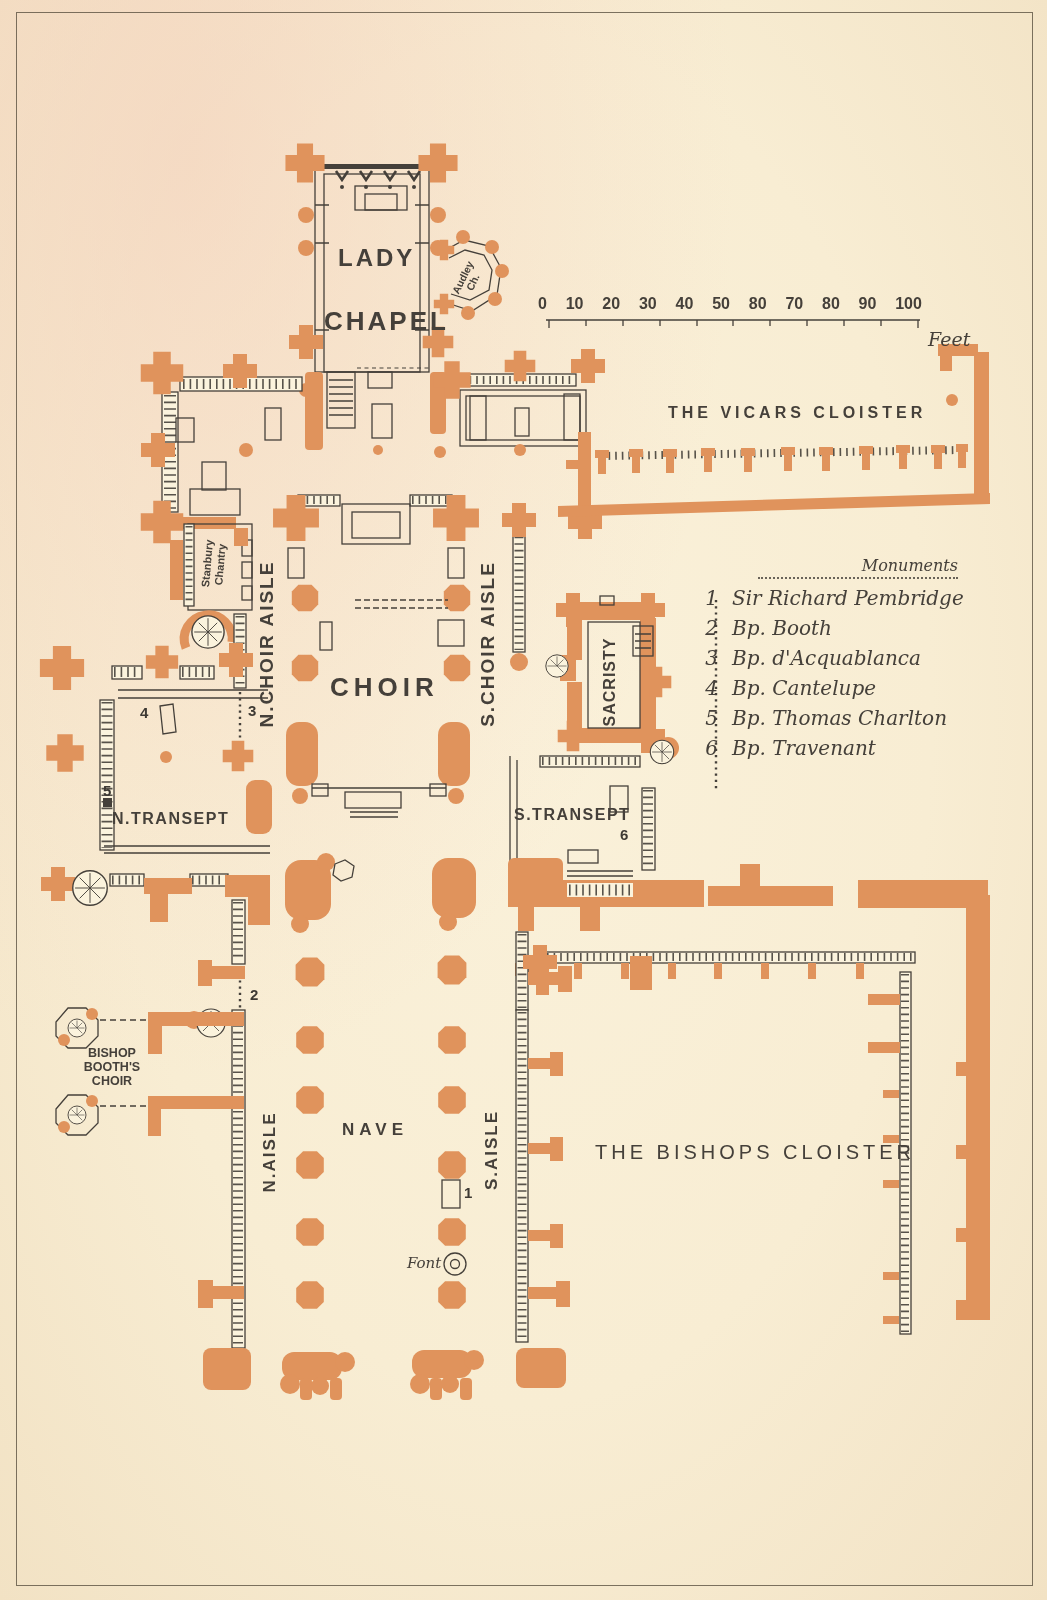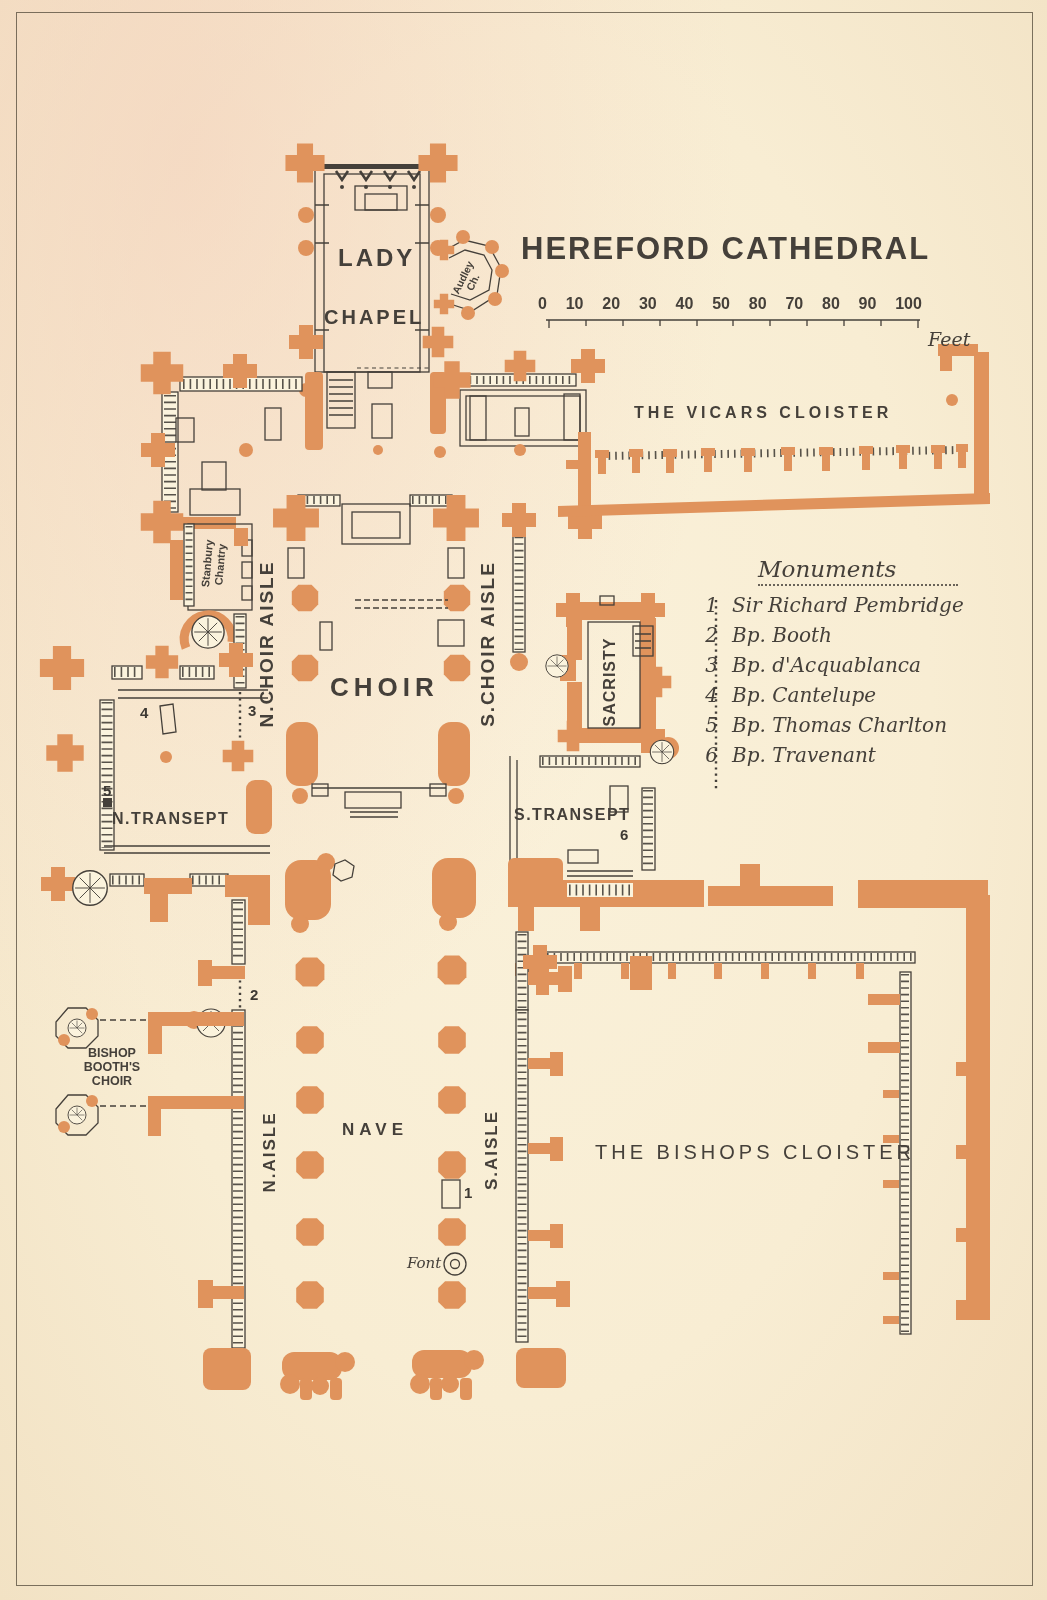"HEREFORD CATHEDRAL" div.lbl { html: <div>HEREFORD CATHEDRAL</div> -> none }
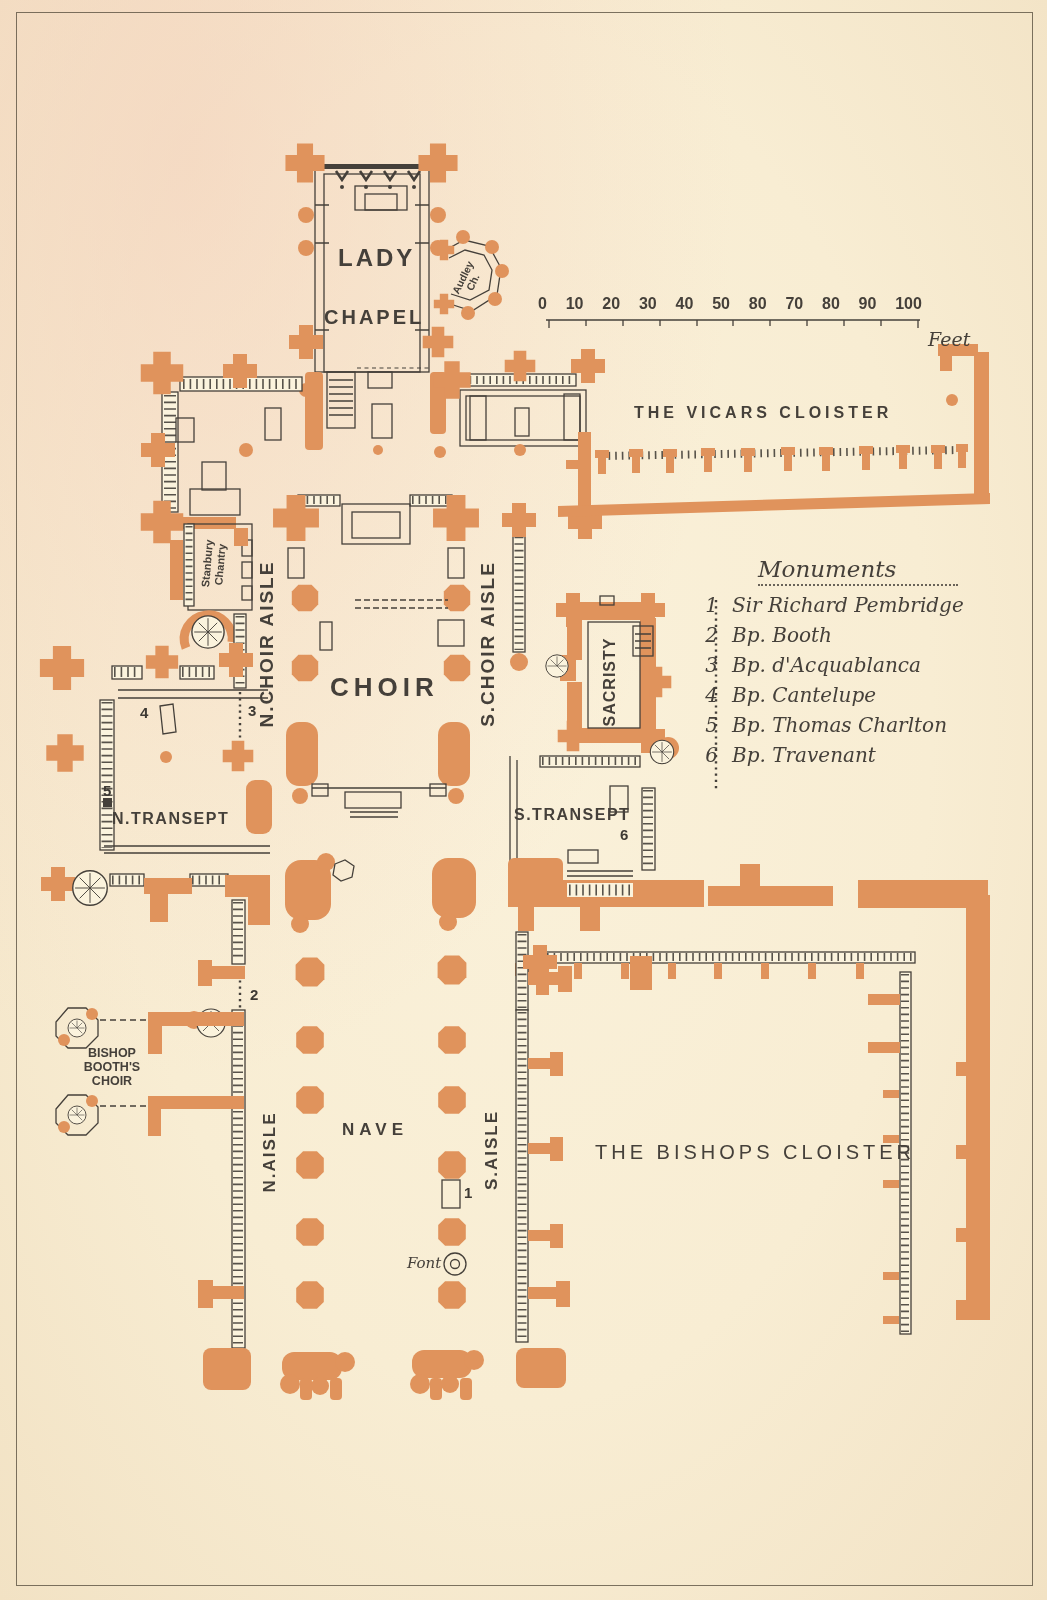"CHAPEL" div.lbl { font-size: 20px -> 26px }
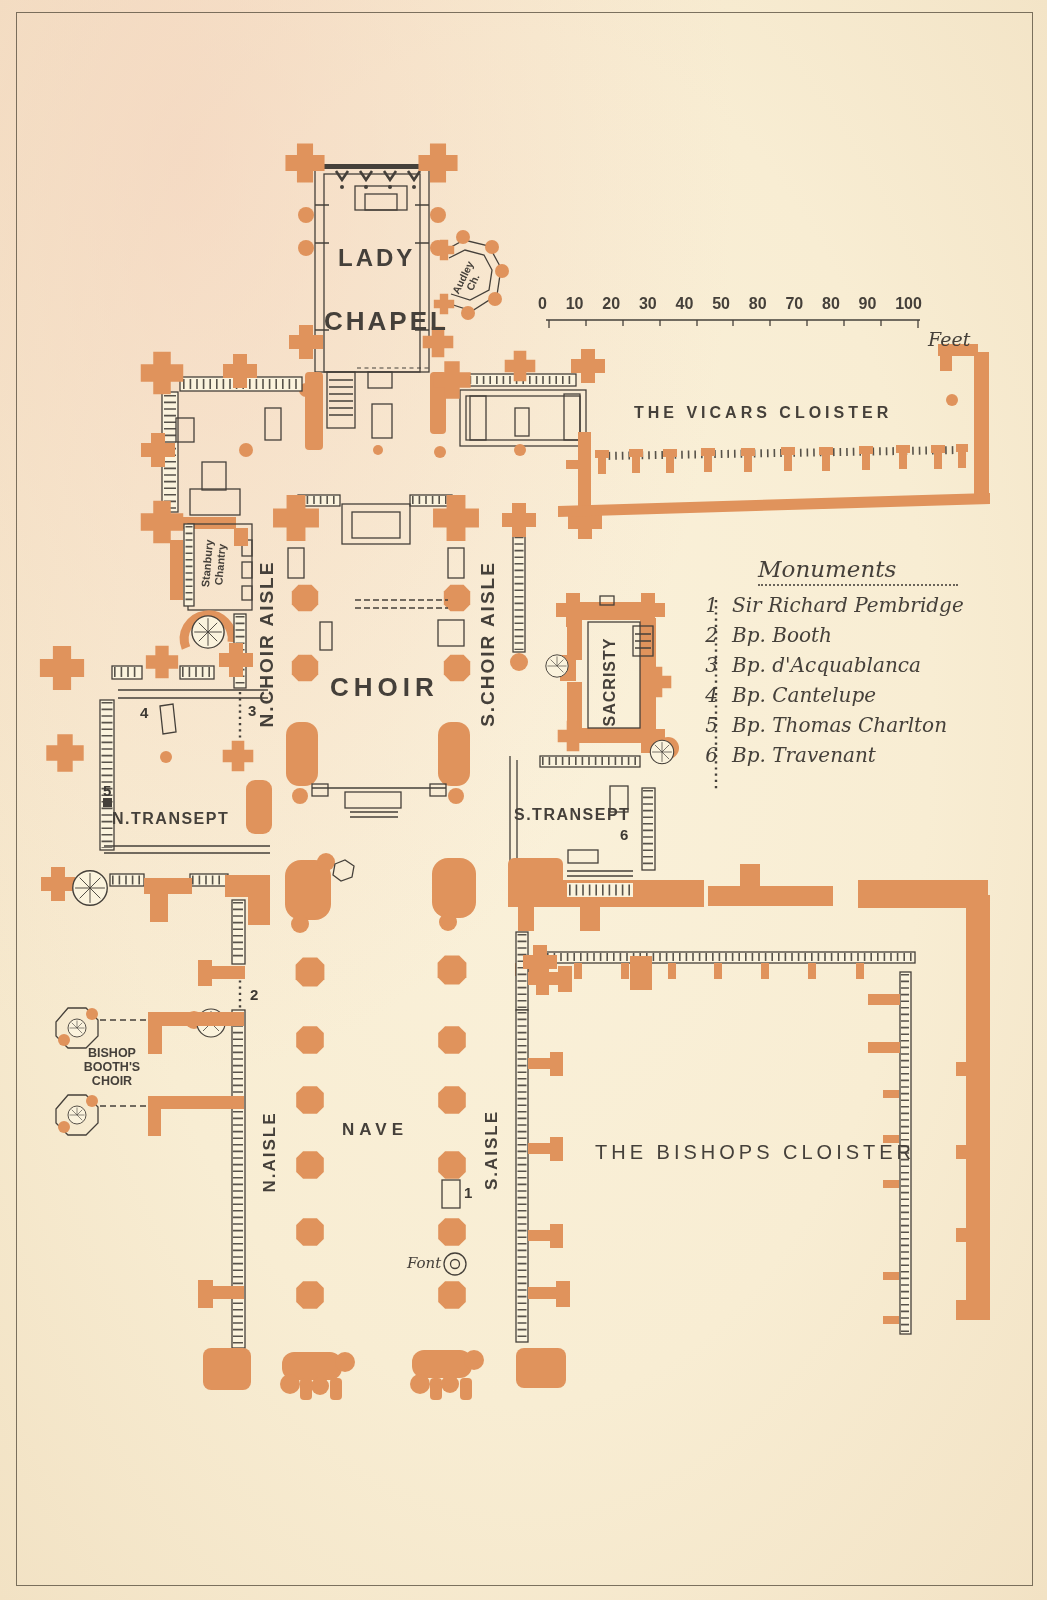"THE VICARS CLOISTER" div.lbl { left: 634px -> 668px }
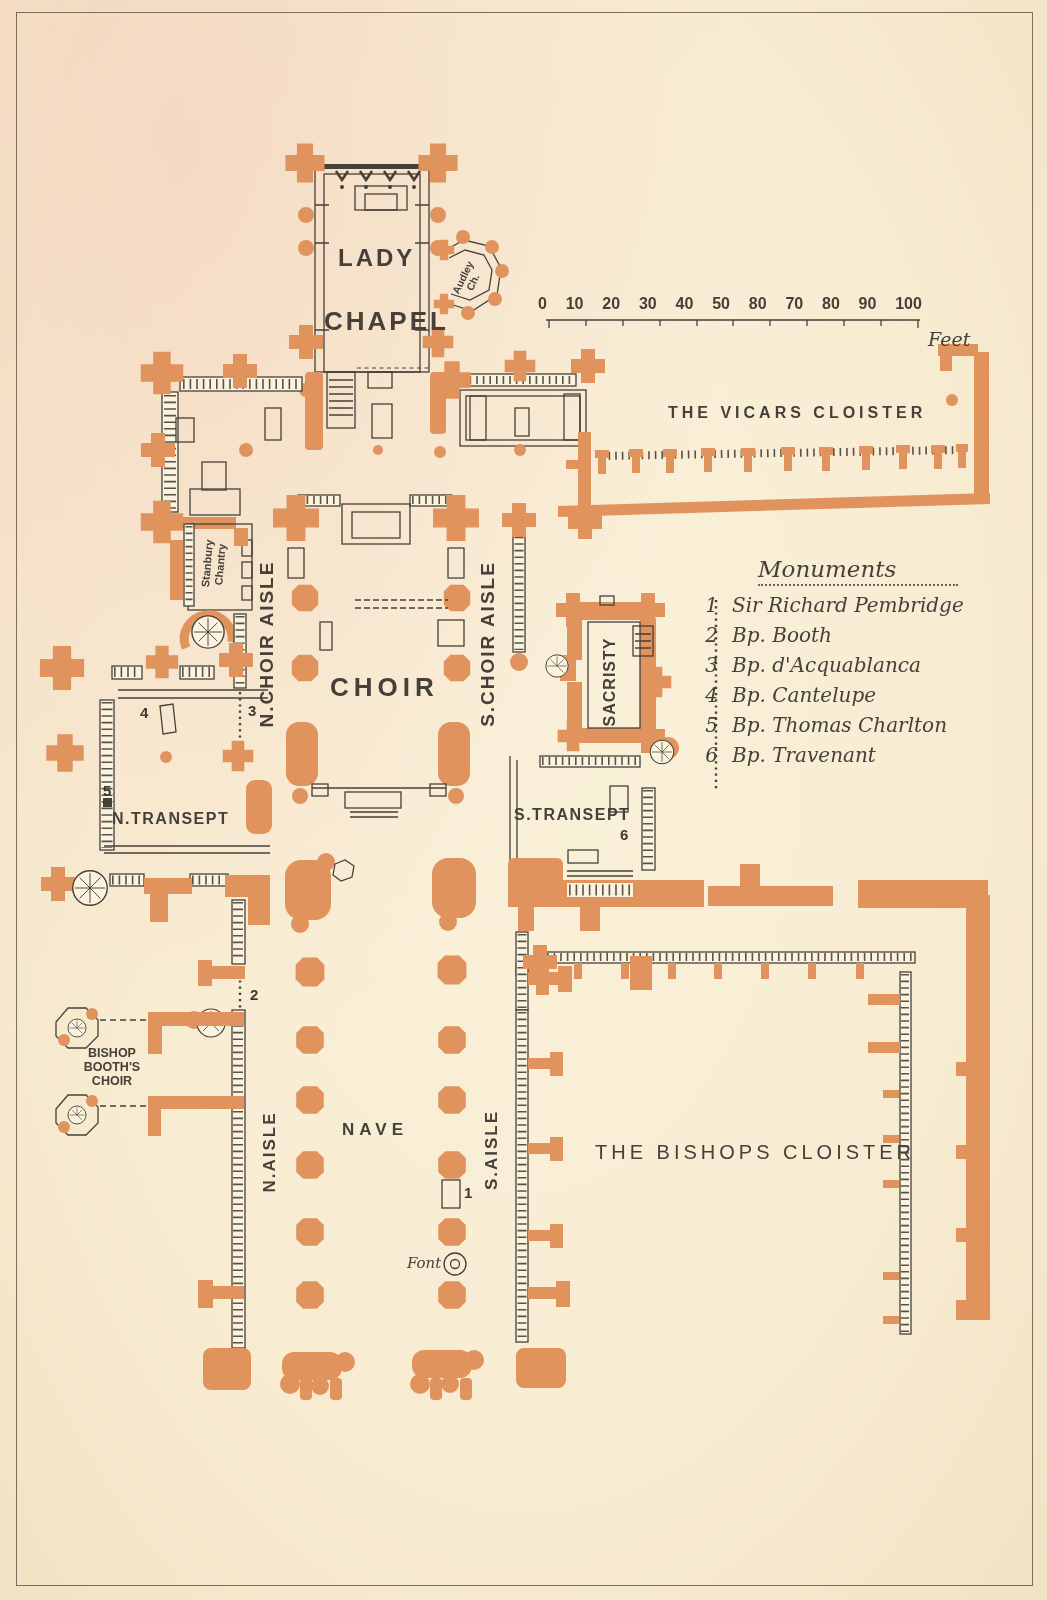"Monuments" #monuments .mon-title { font-size: 23px -> 16px; text-align: left -> right }
